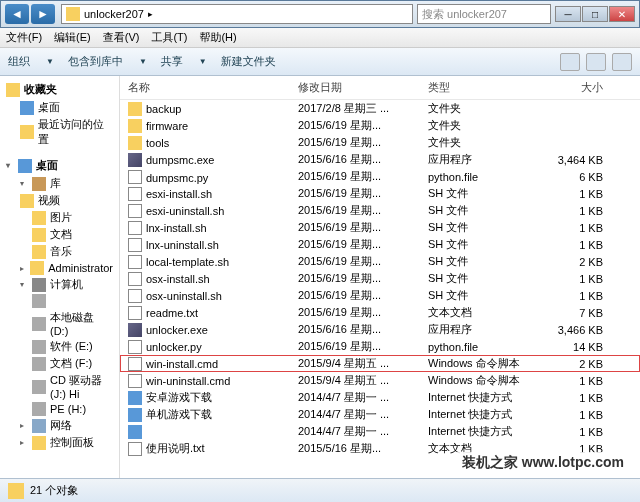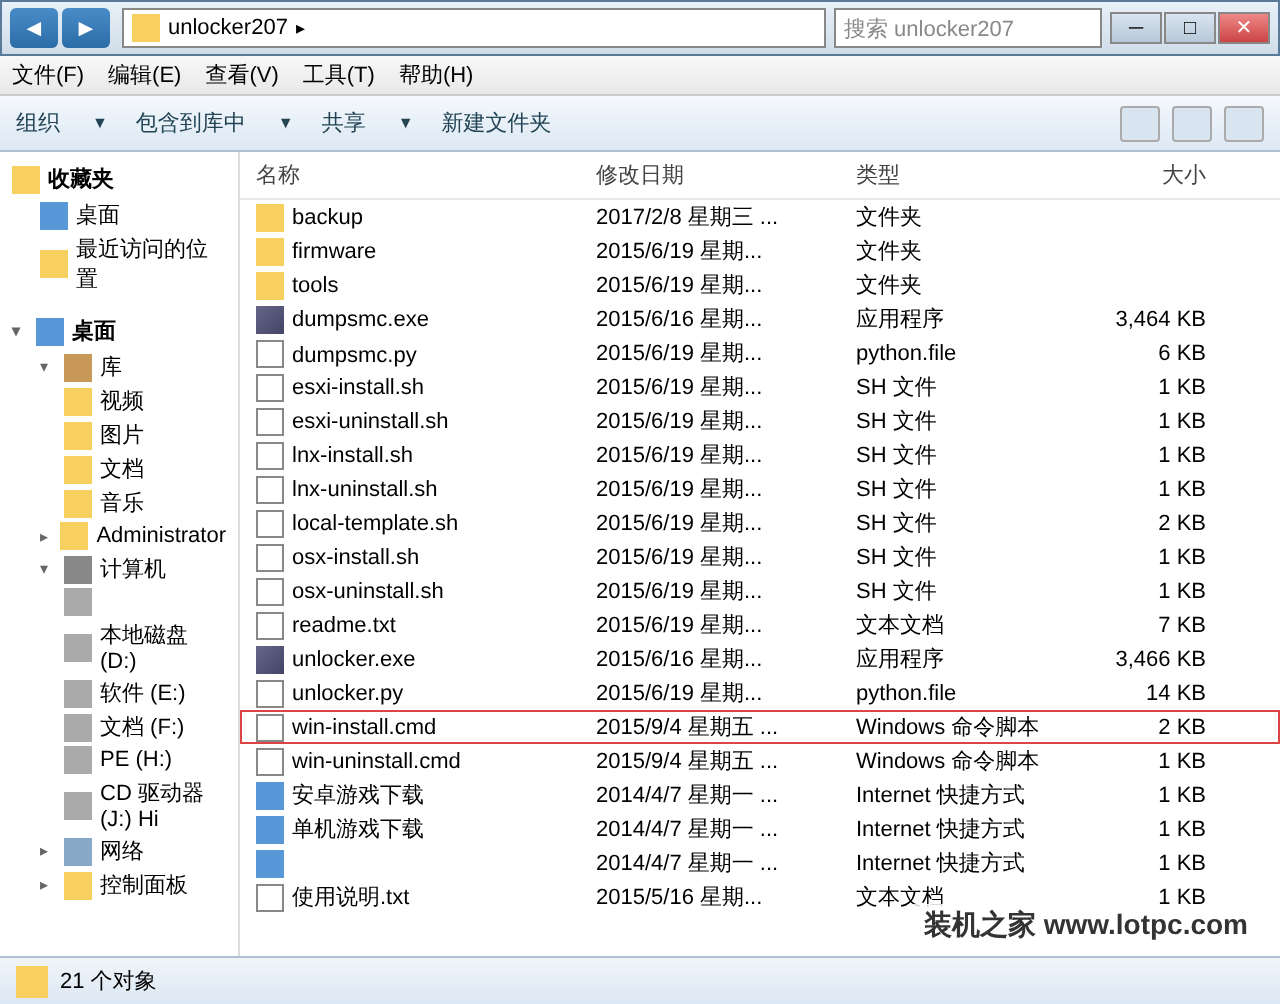"视频" div.side-item { padding-left: 32px -> 20px }
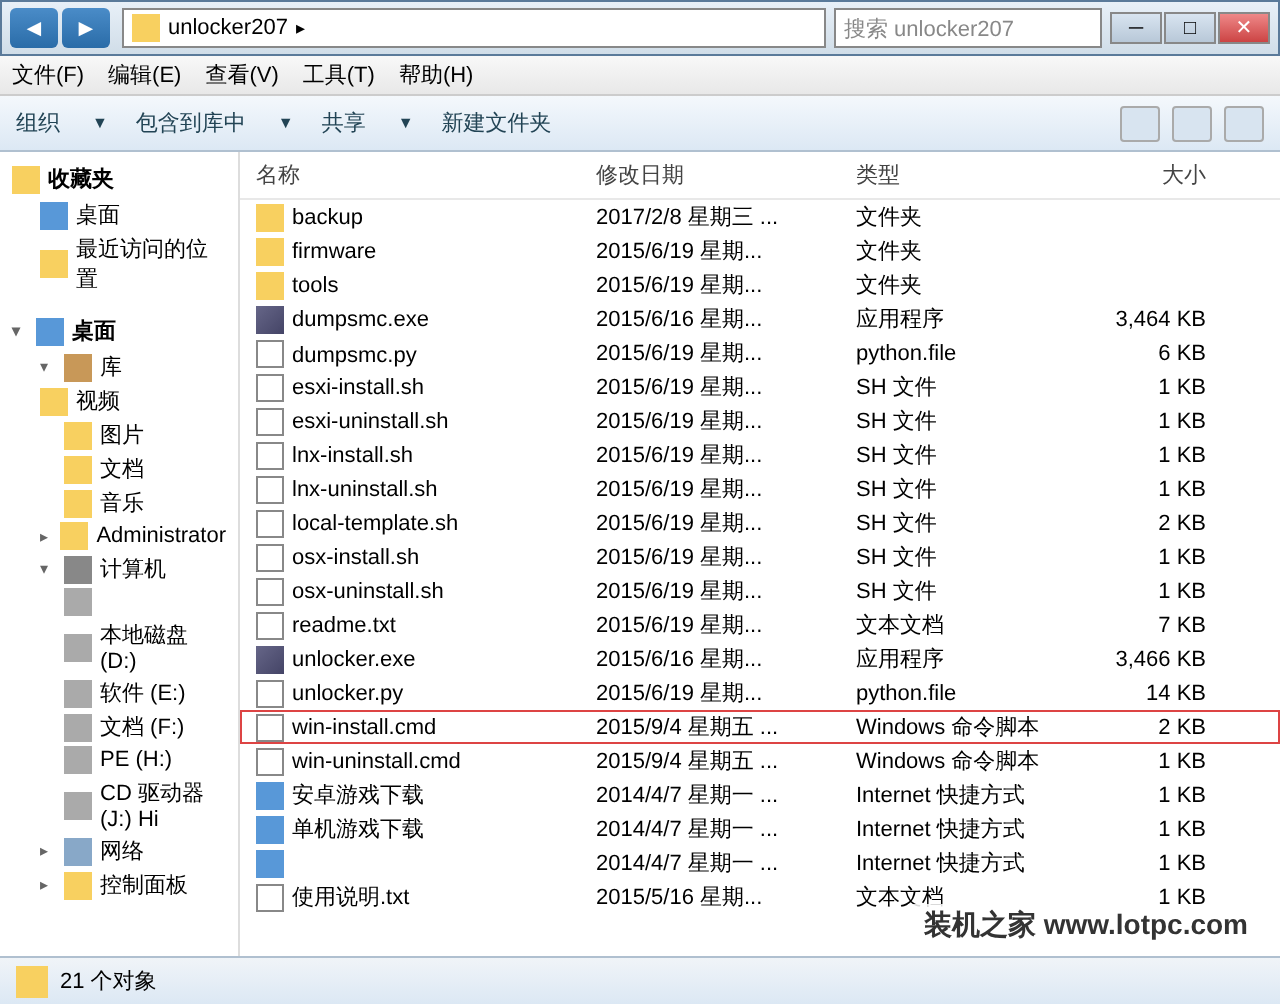"PE (H:)" div.side-item { order: before "CD 驱动器 (J:) Hi" -> after "CD 驱动器 (J:) Hi" }
